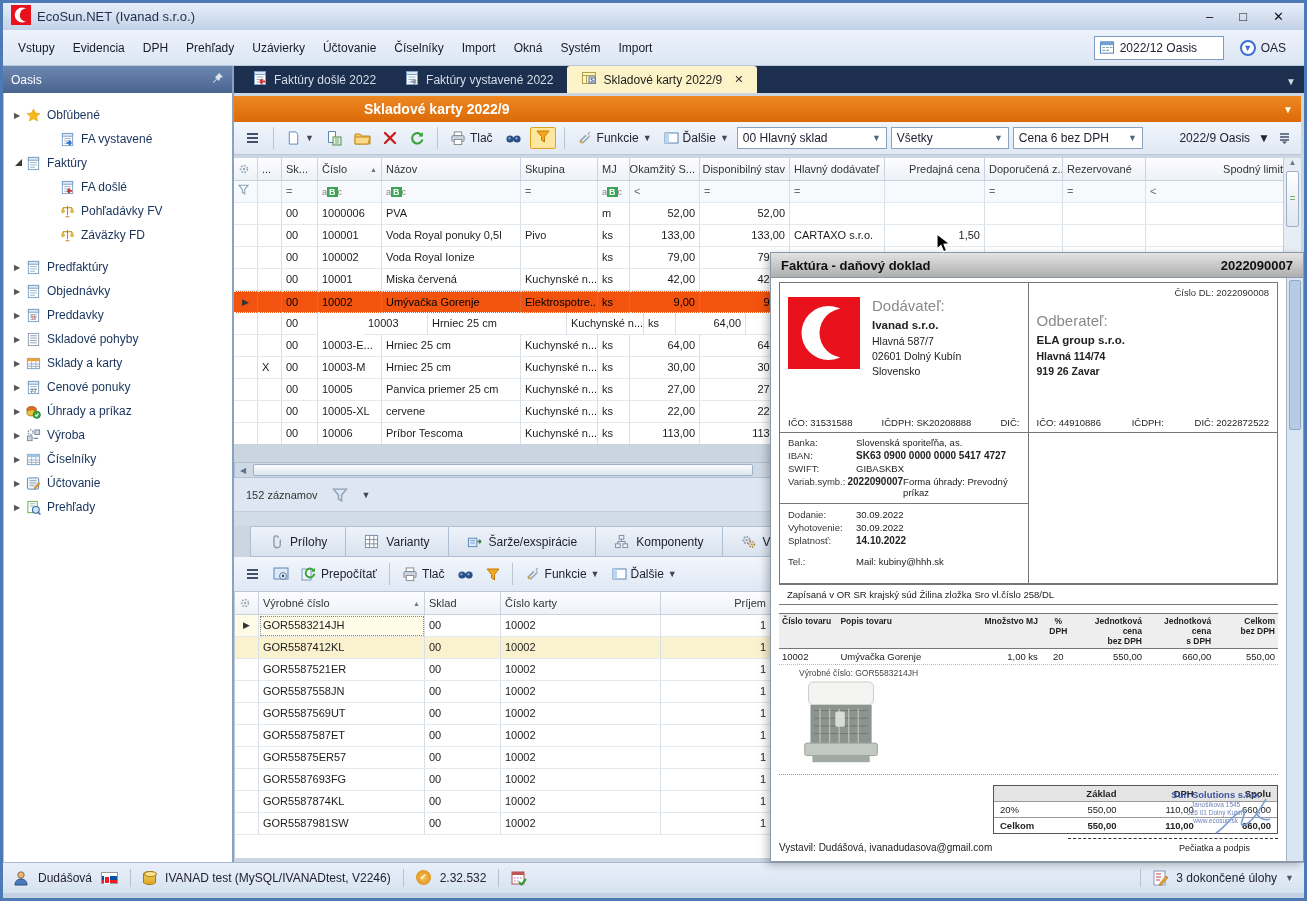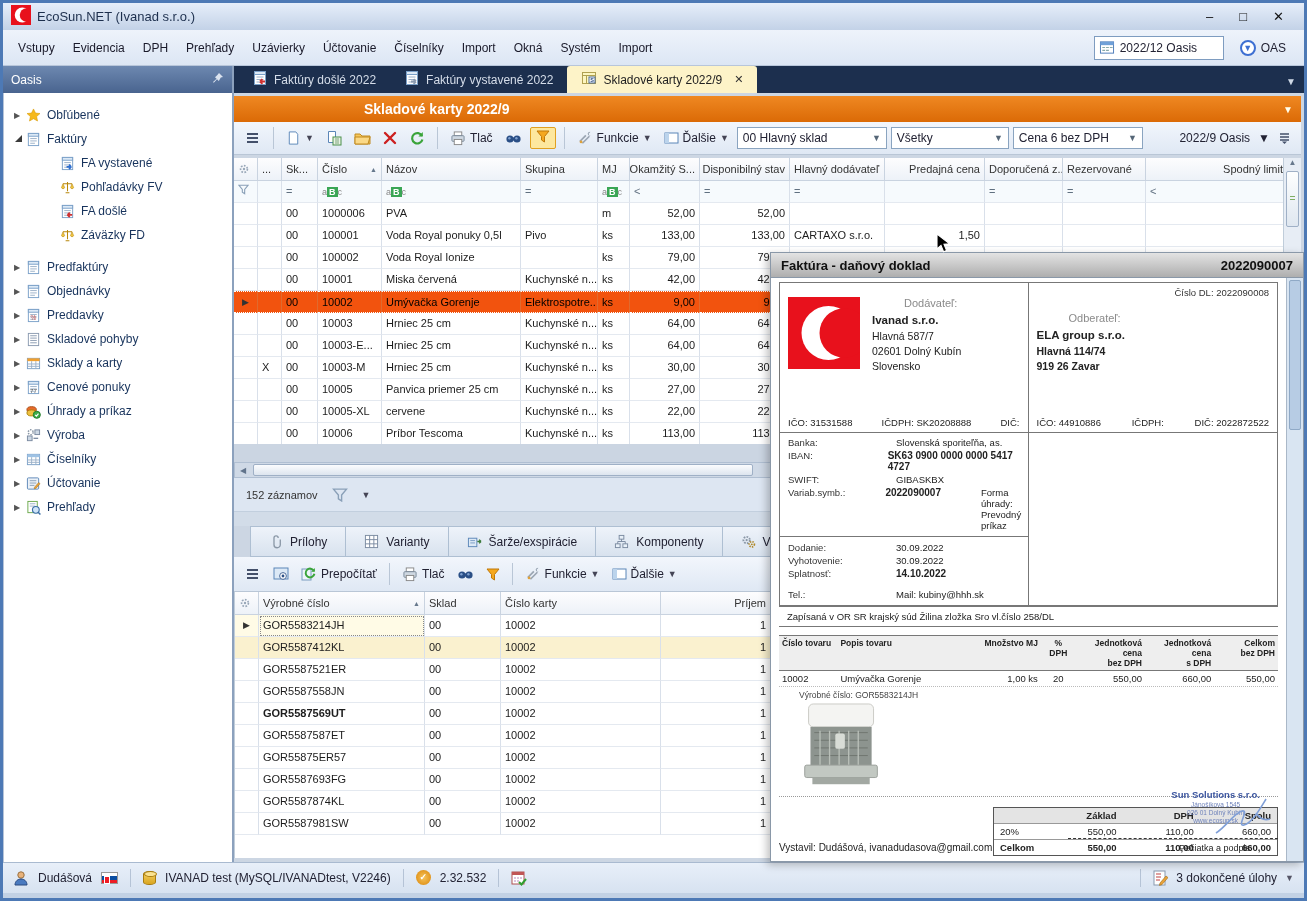"Faktúry" div.tree-row { order: before "FA vystavené" -> after "FA vystavené" }
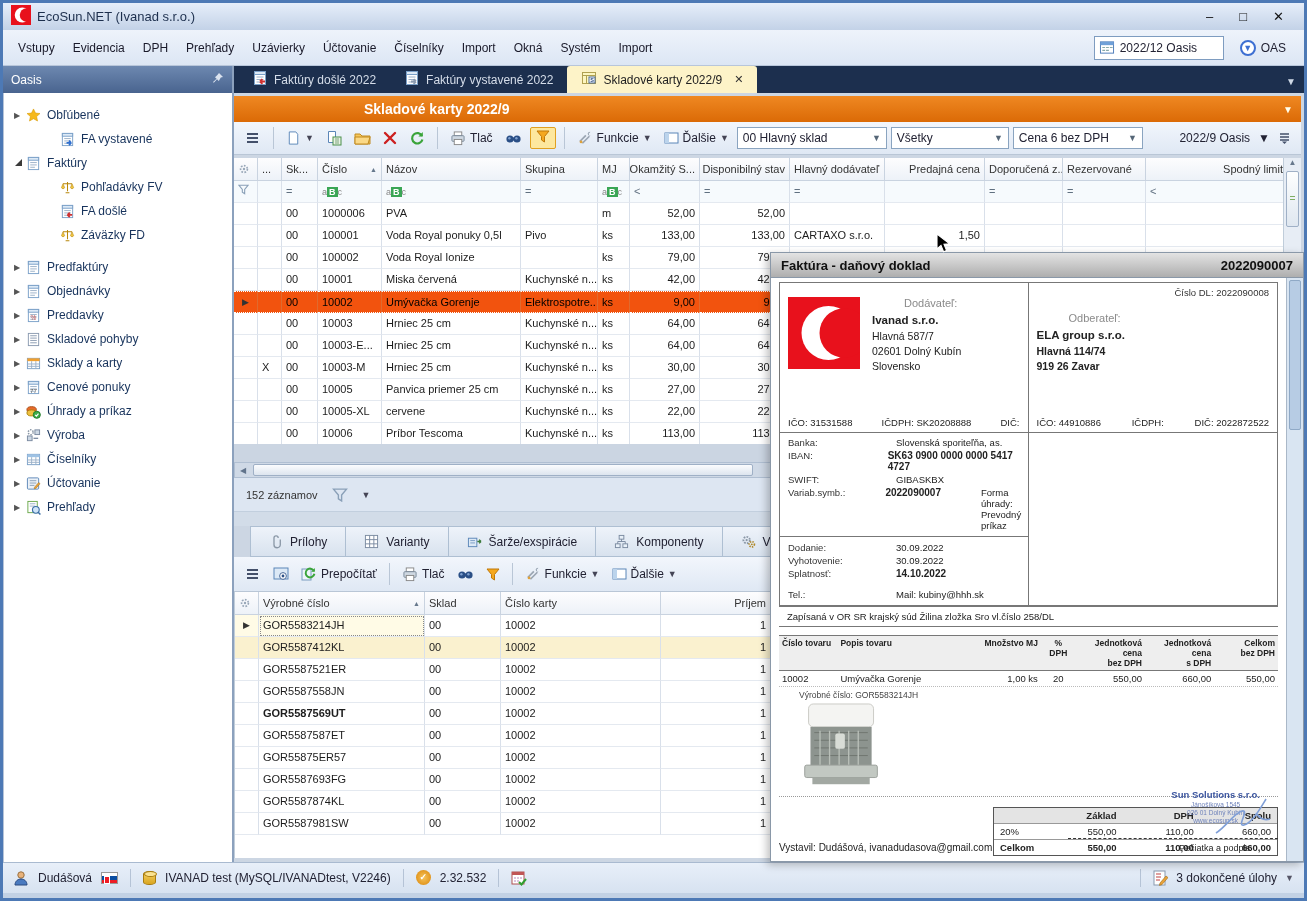"Pohľadávky FV" div.tree-row { order: before "FA došlé" -> after "FA došlé" }
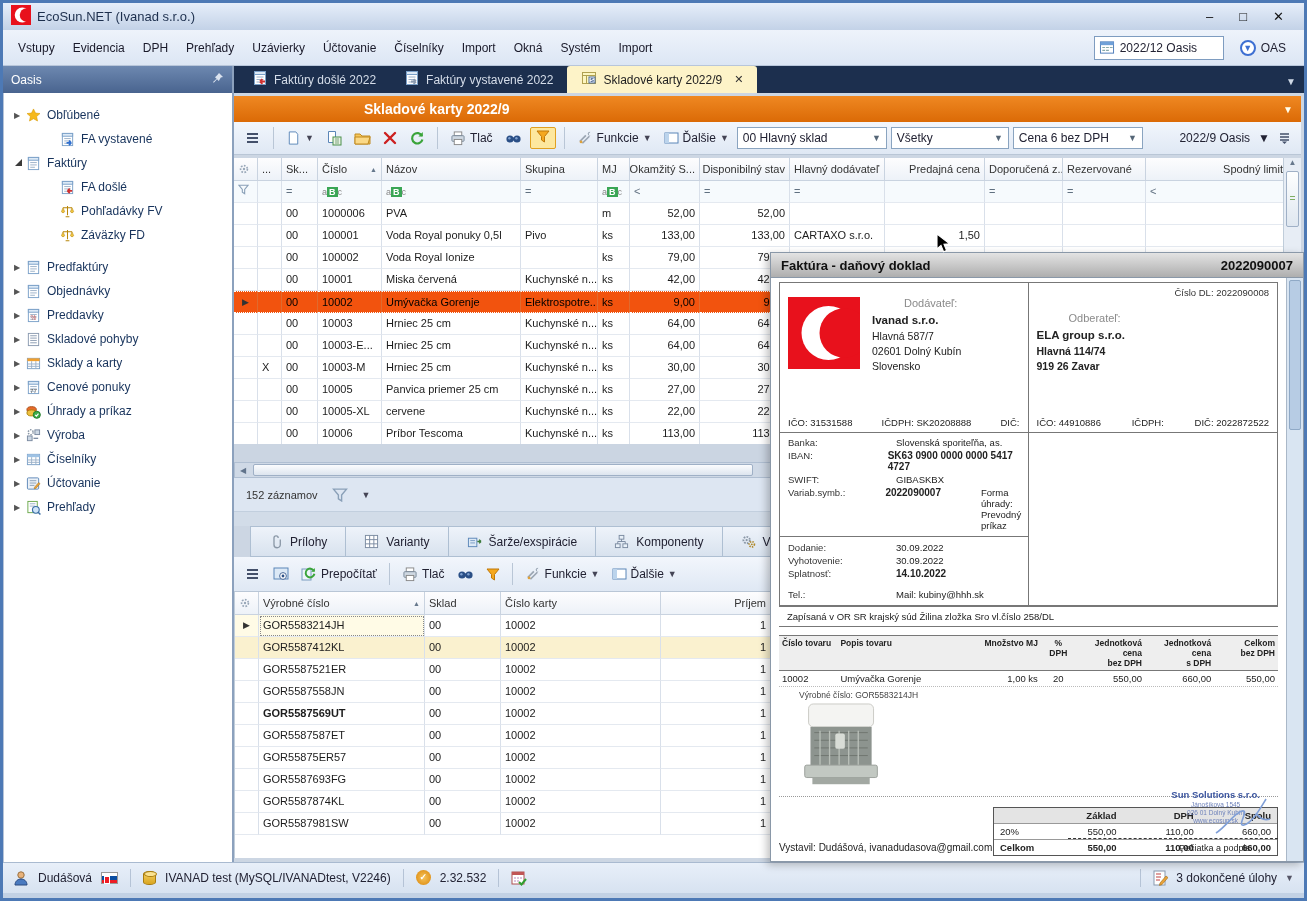"Dodávateľ:" .gray-lbl { font-size: 11px -> 15px; margin-left: 32px -> none }
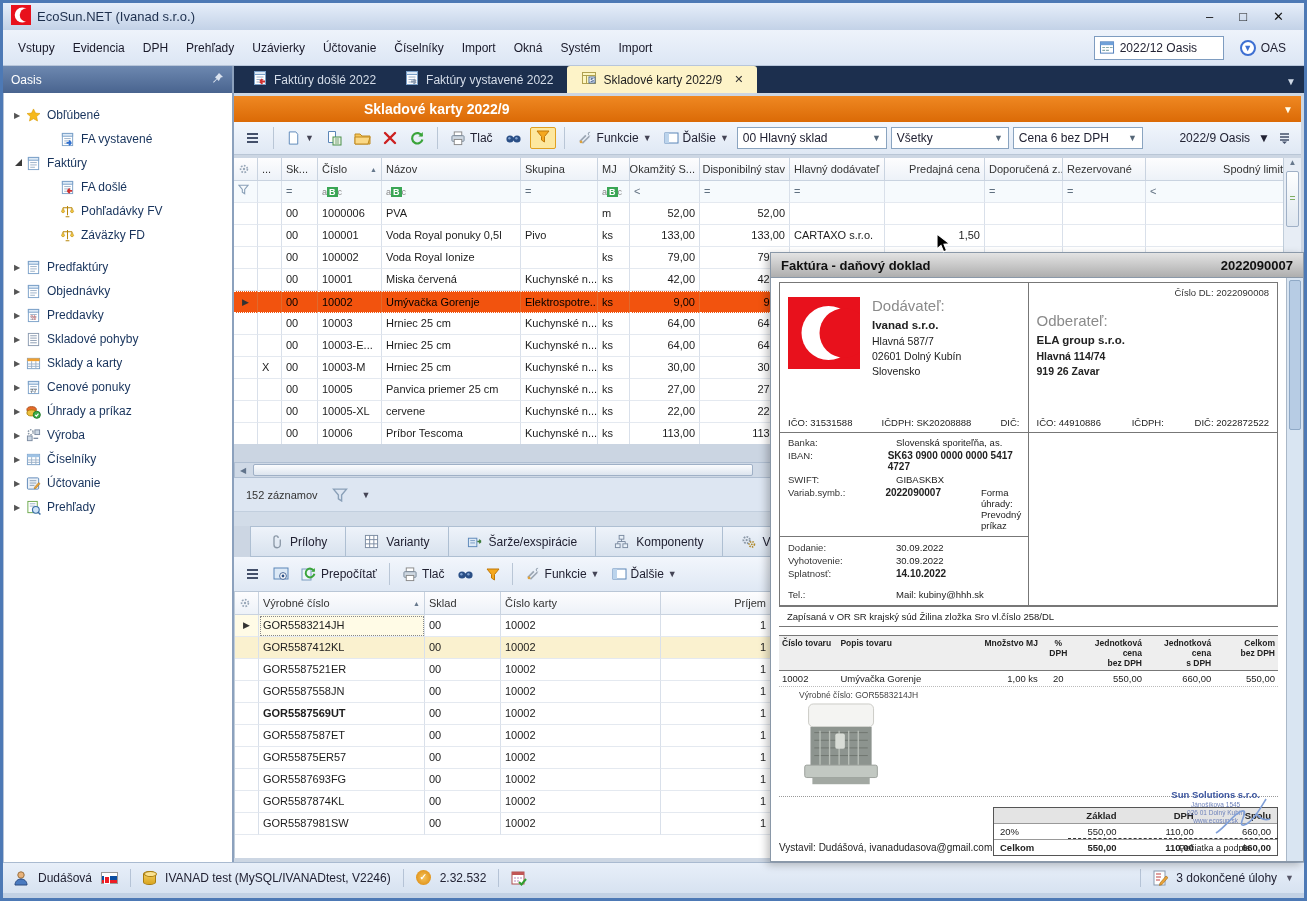"10003" div.gcell { margin-left: none -> 46px }
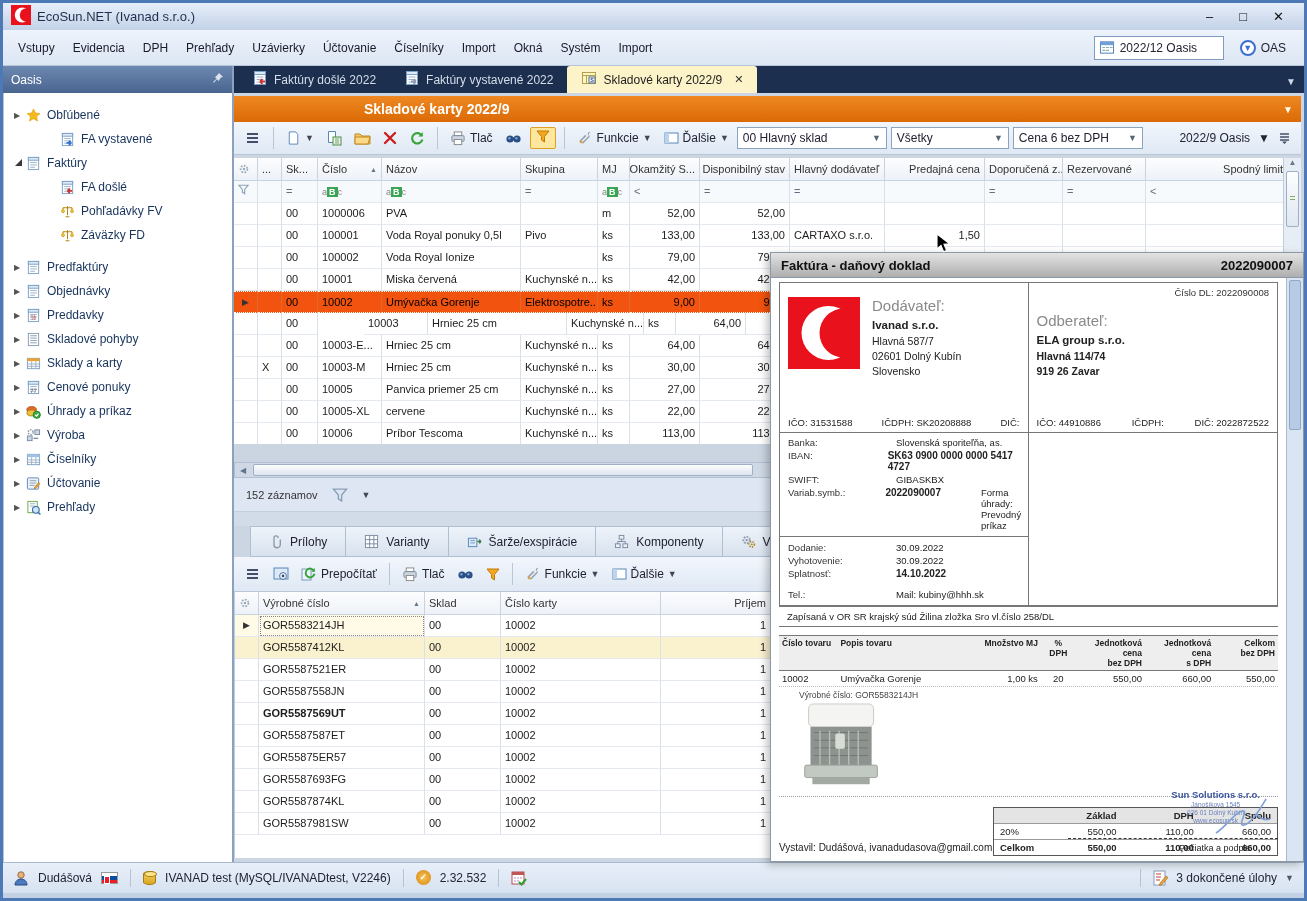"Banka:" .bankrow { gap: 40px -> none }
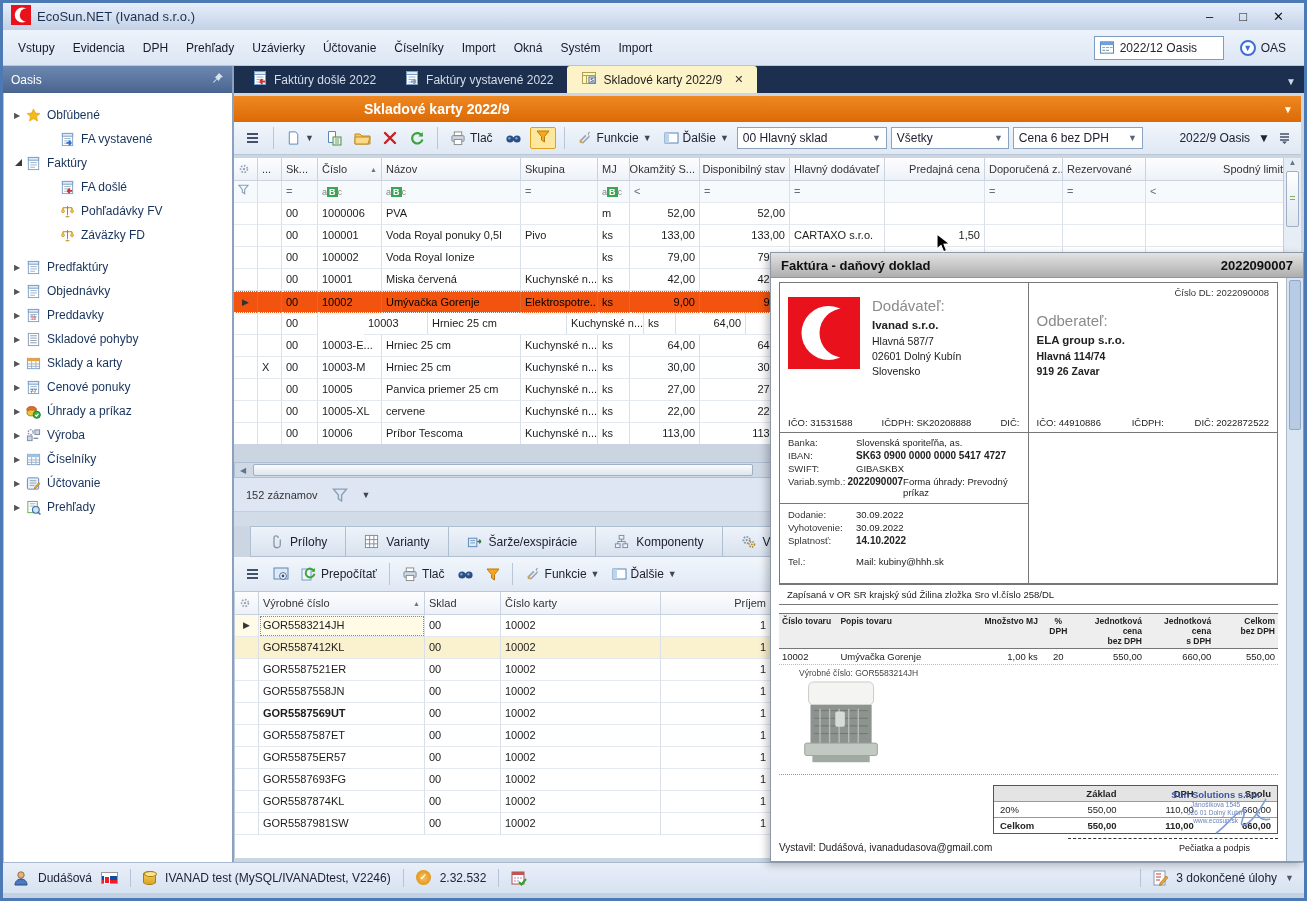"GOR5587569UT" div.gcell { font-weight: bold -> none }
